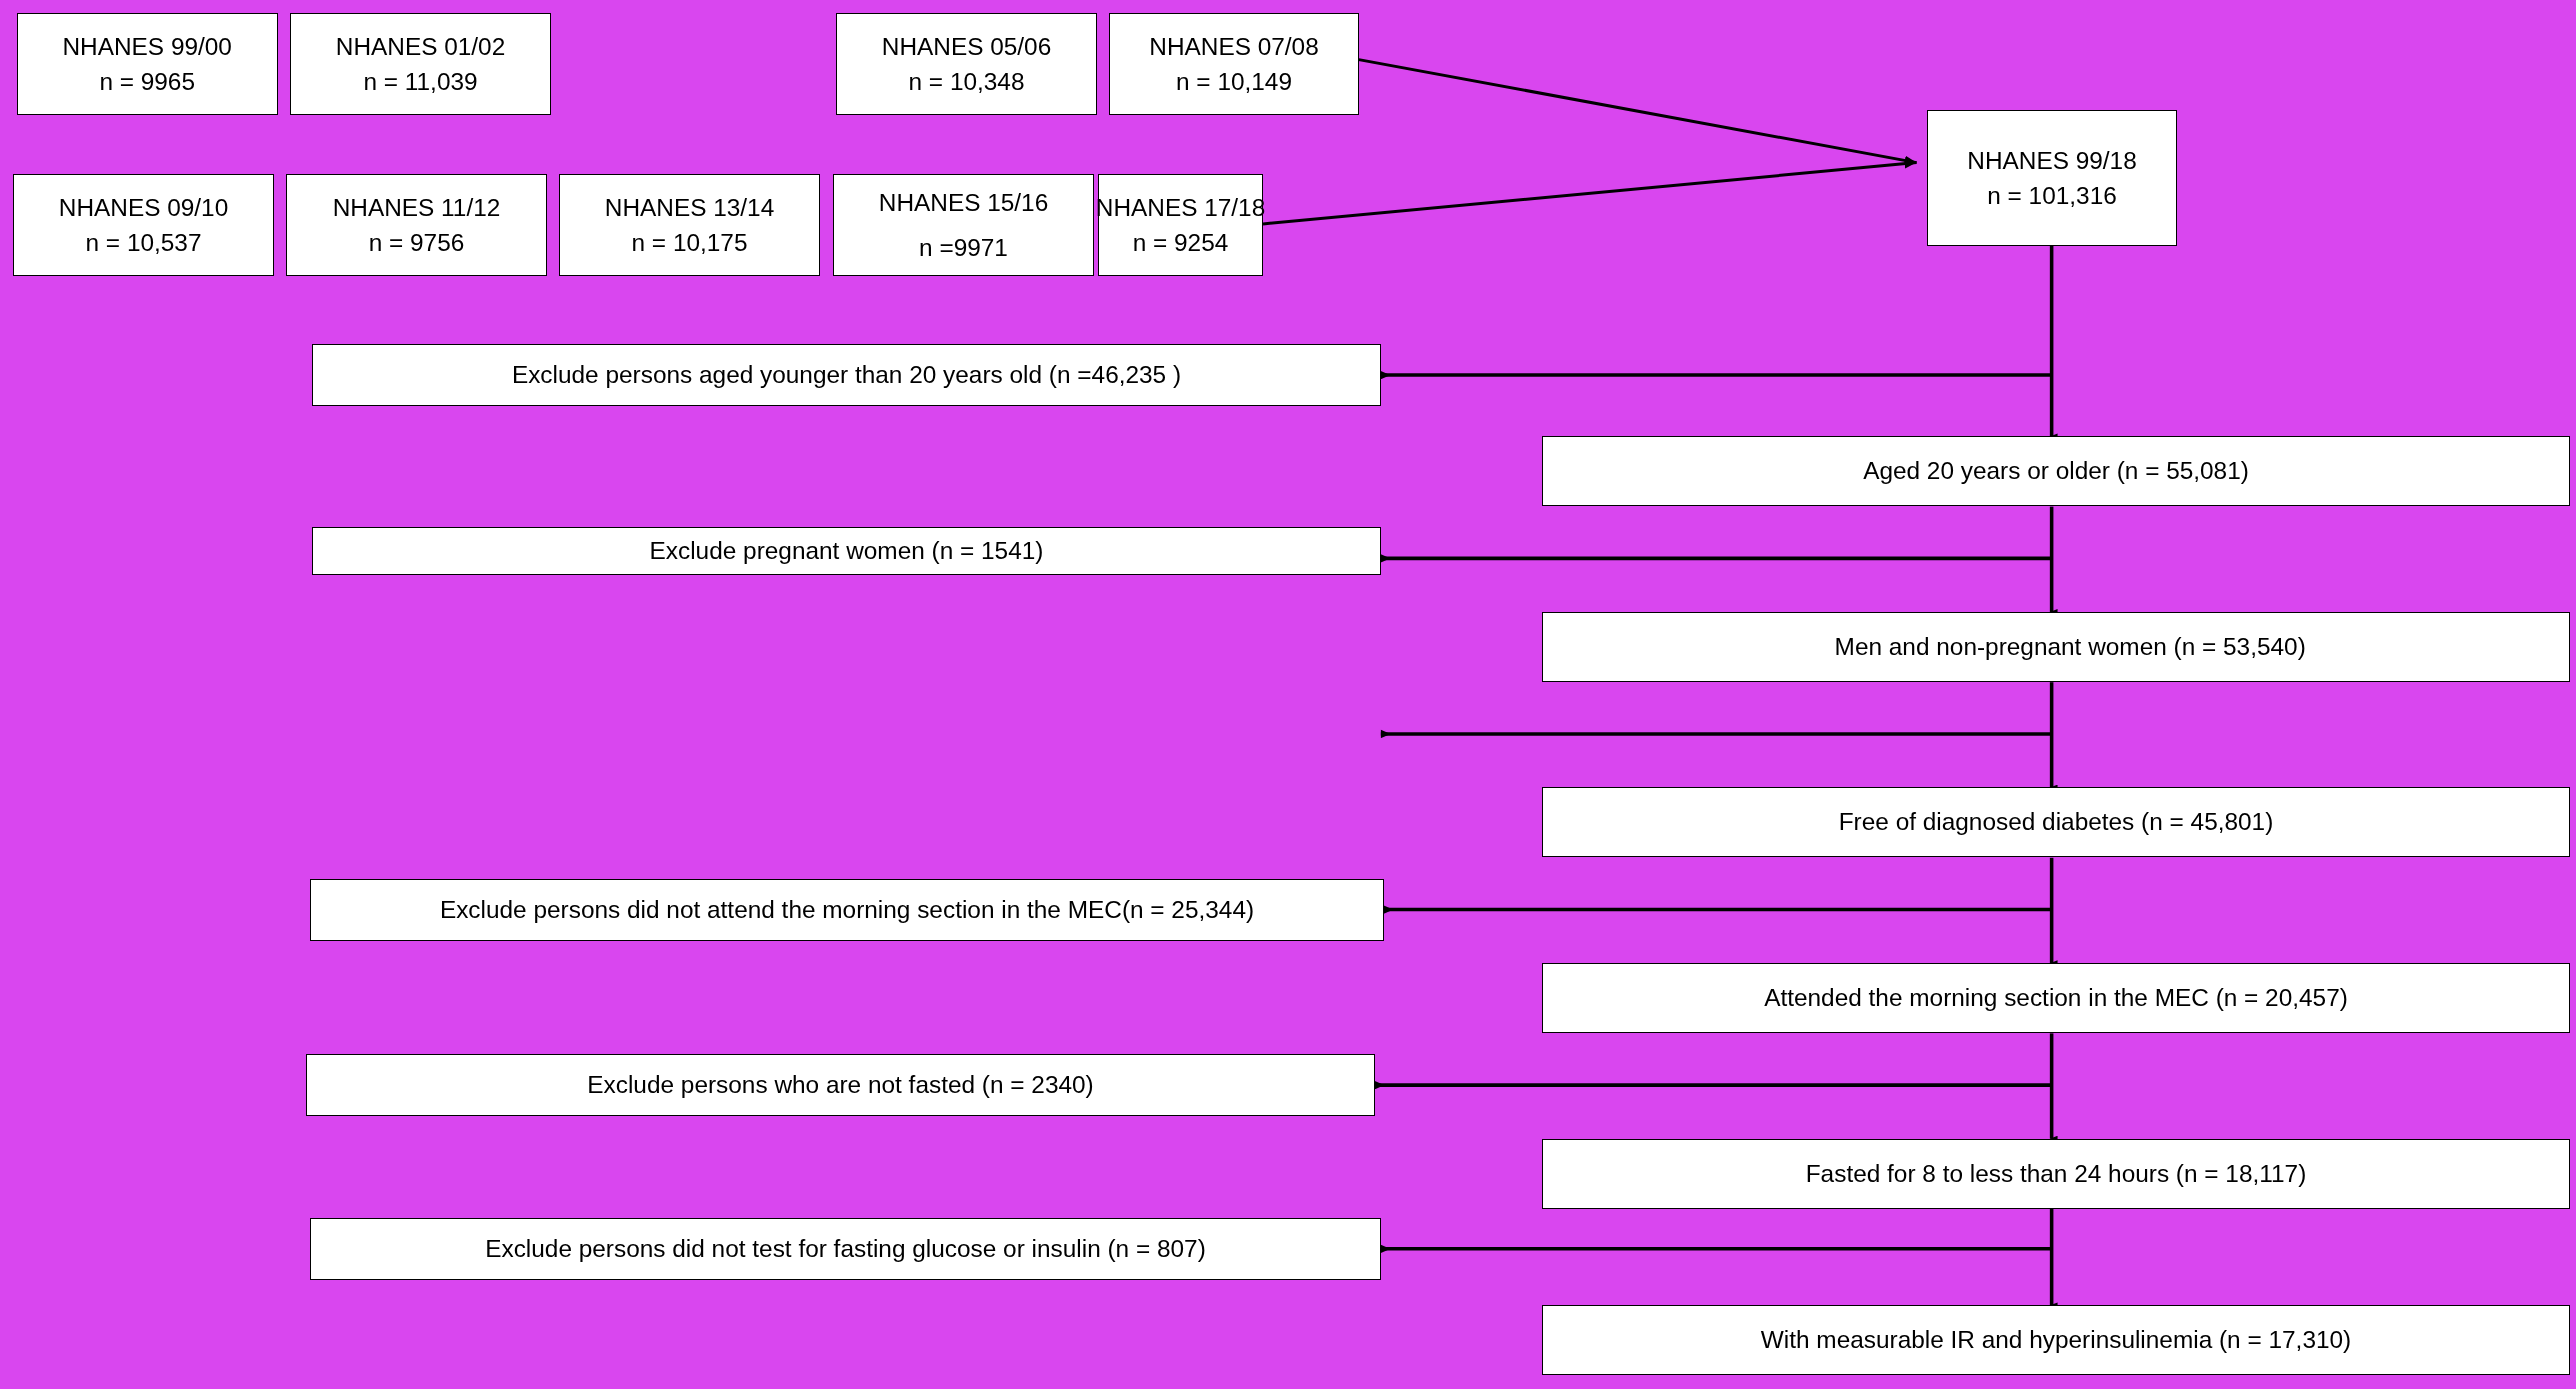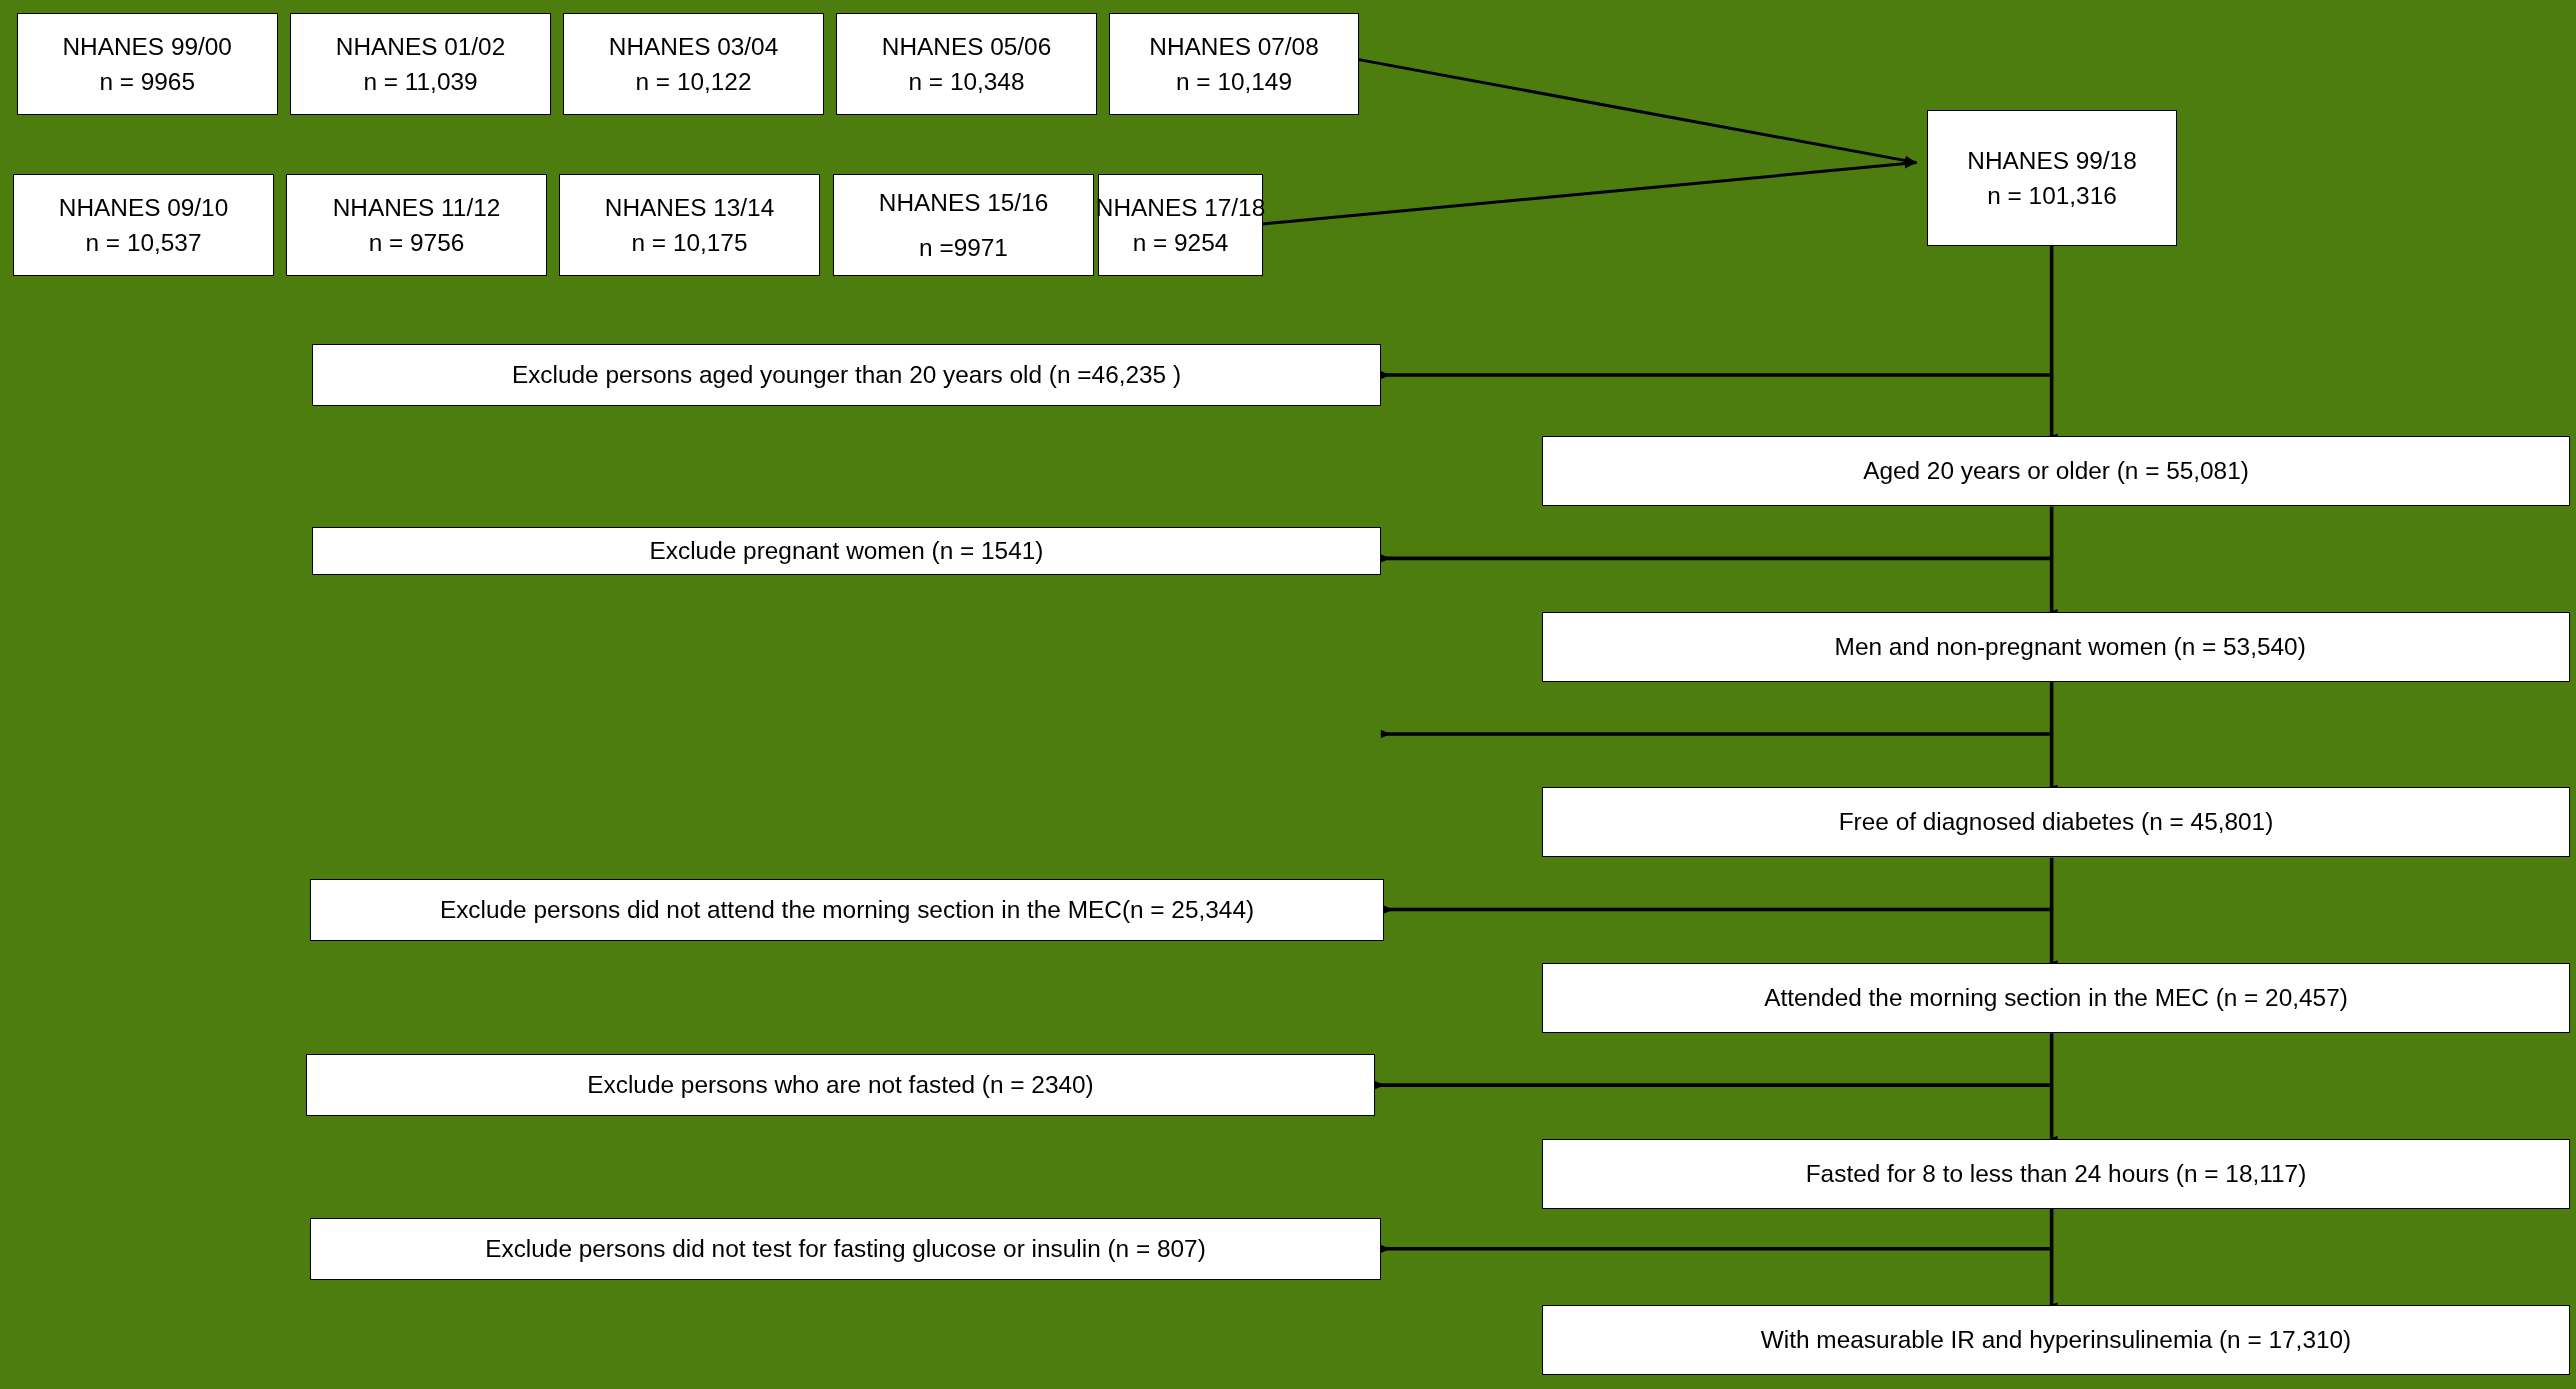"NHANES 99/00" #canvas { background: #4d7c0f -> #d946ef }
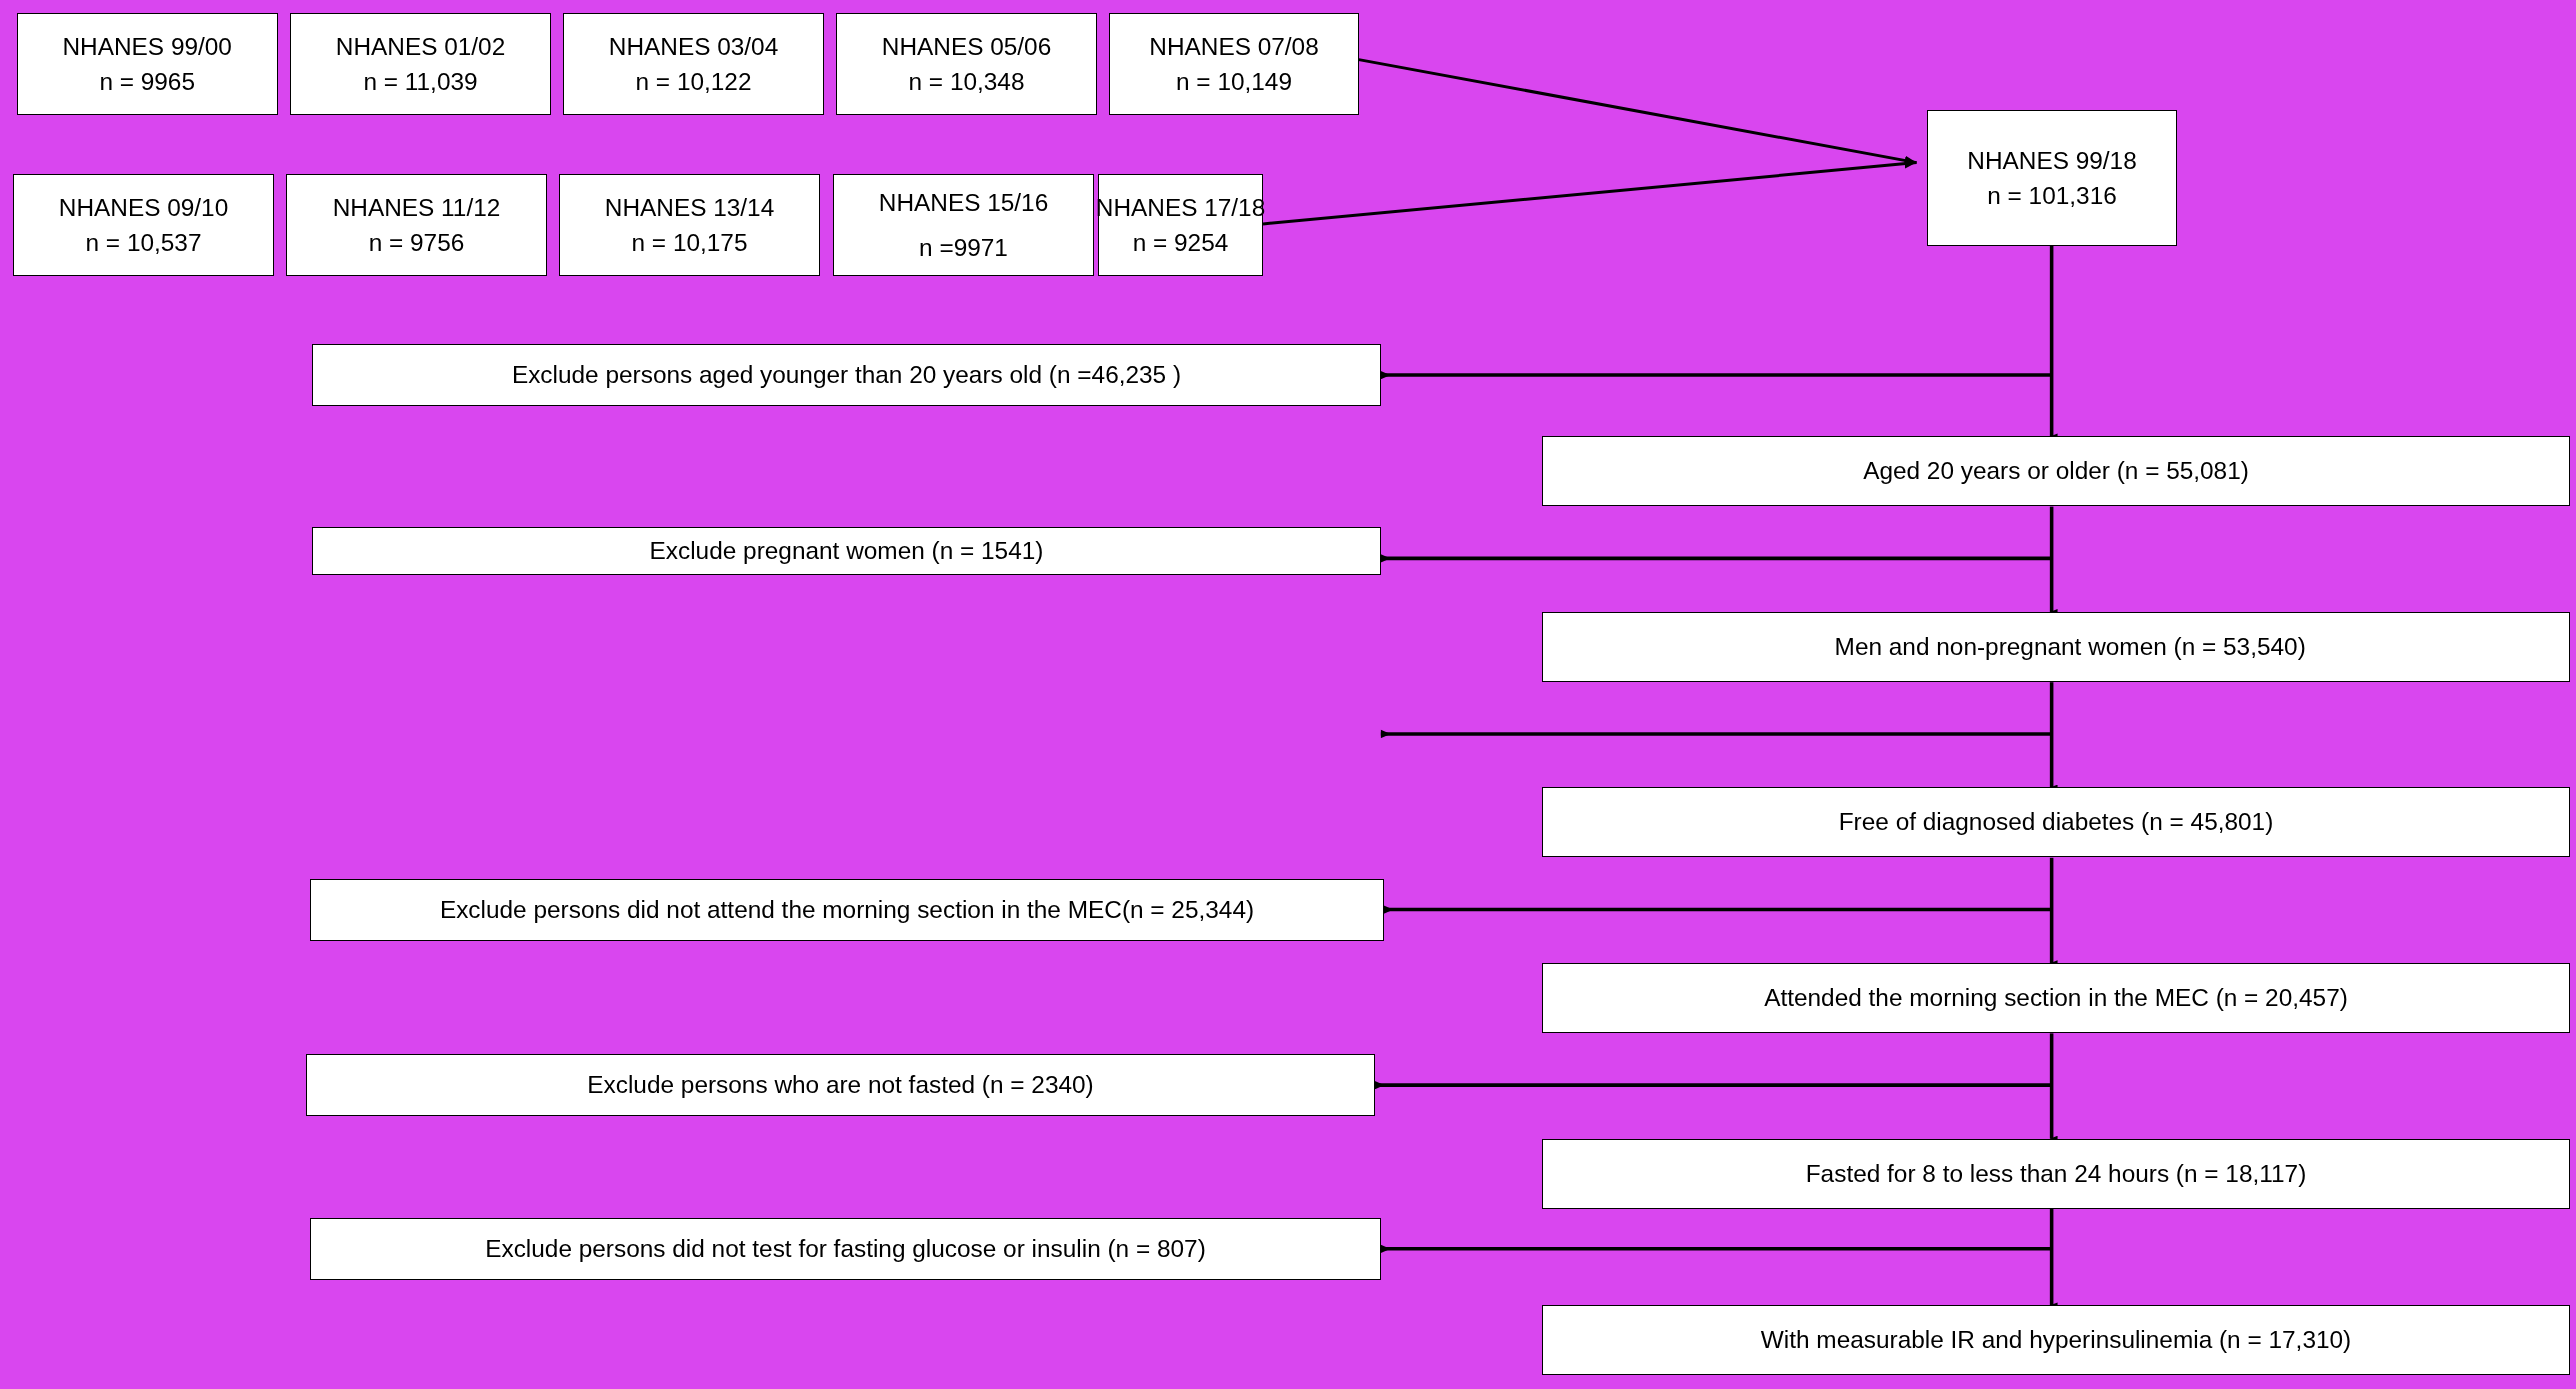"NHANES 03/04" div.node { html: <div> <span>NHANES 03/04</span> <span>n = 10,122</span> </div> -> none }
